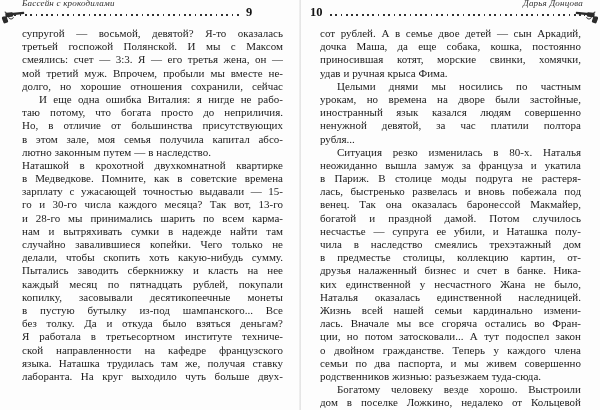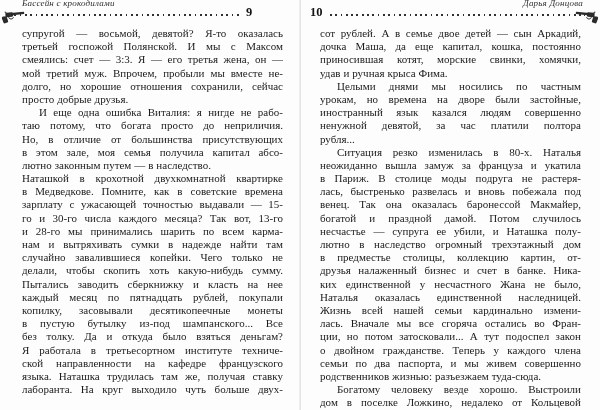"дочка Маша, да еще капитал," div.line { text: капитал -> собака }
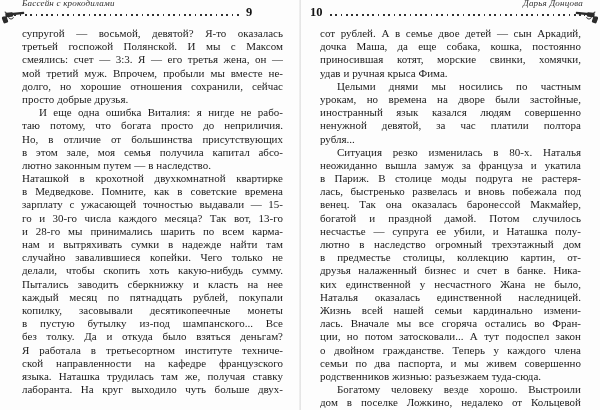"просто добрые друзья." div.line { html: <div>просто добрые друзья.</div> -> none }
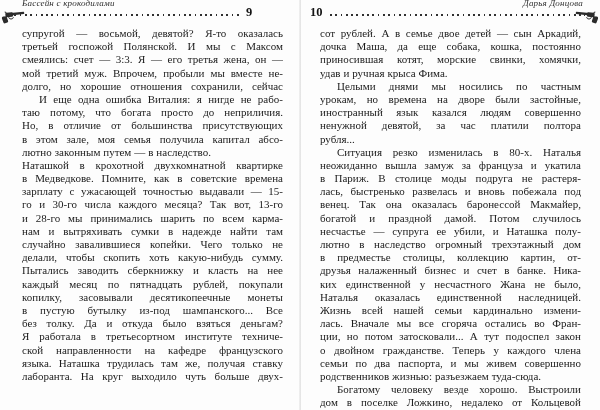"лютно в наследство огромный трехэтажный" div.line { text: лютно в наследство огромный -> чила в наследство смеялись }
